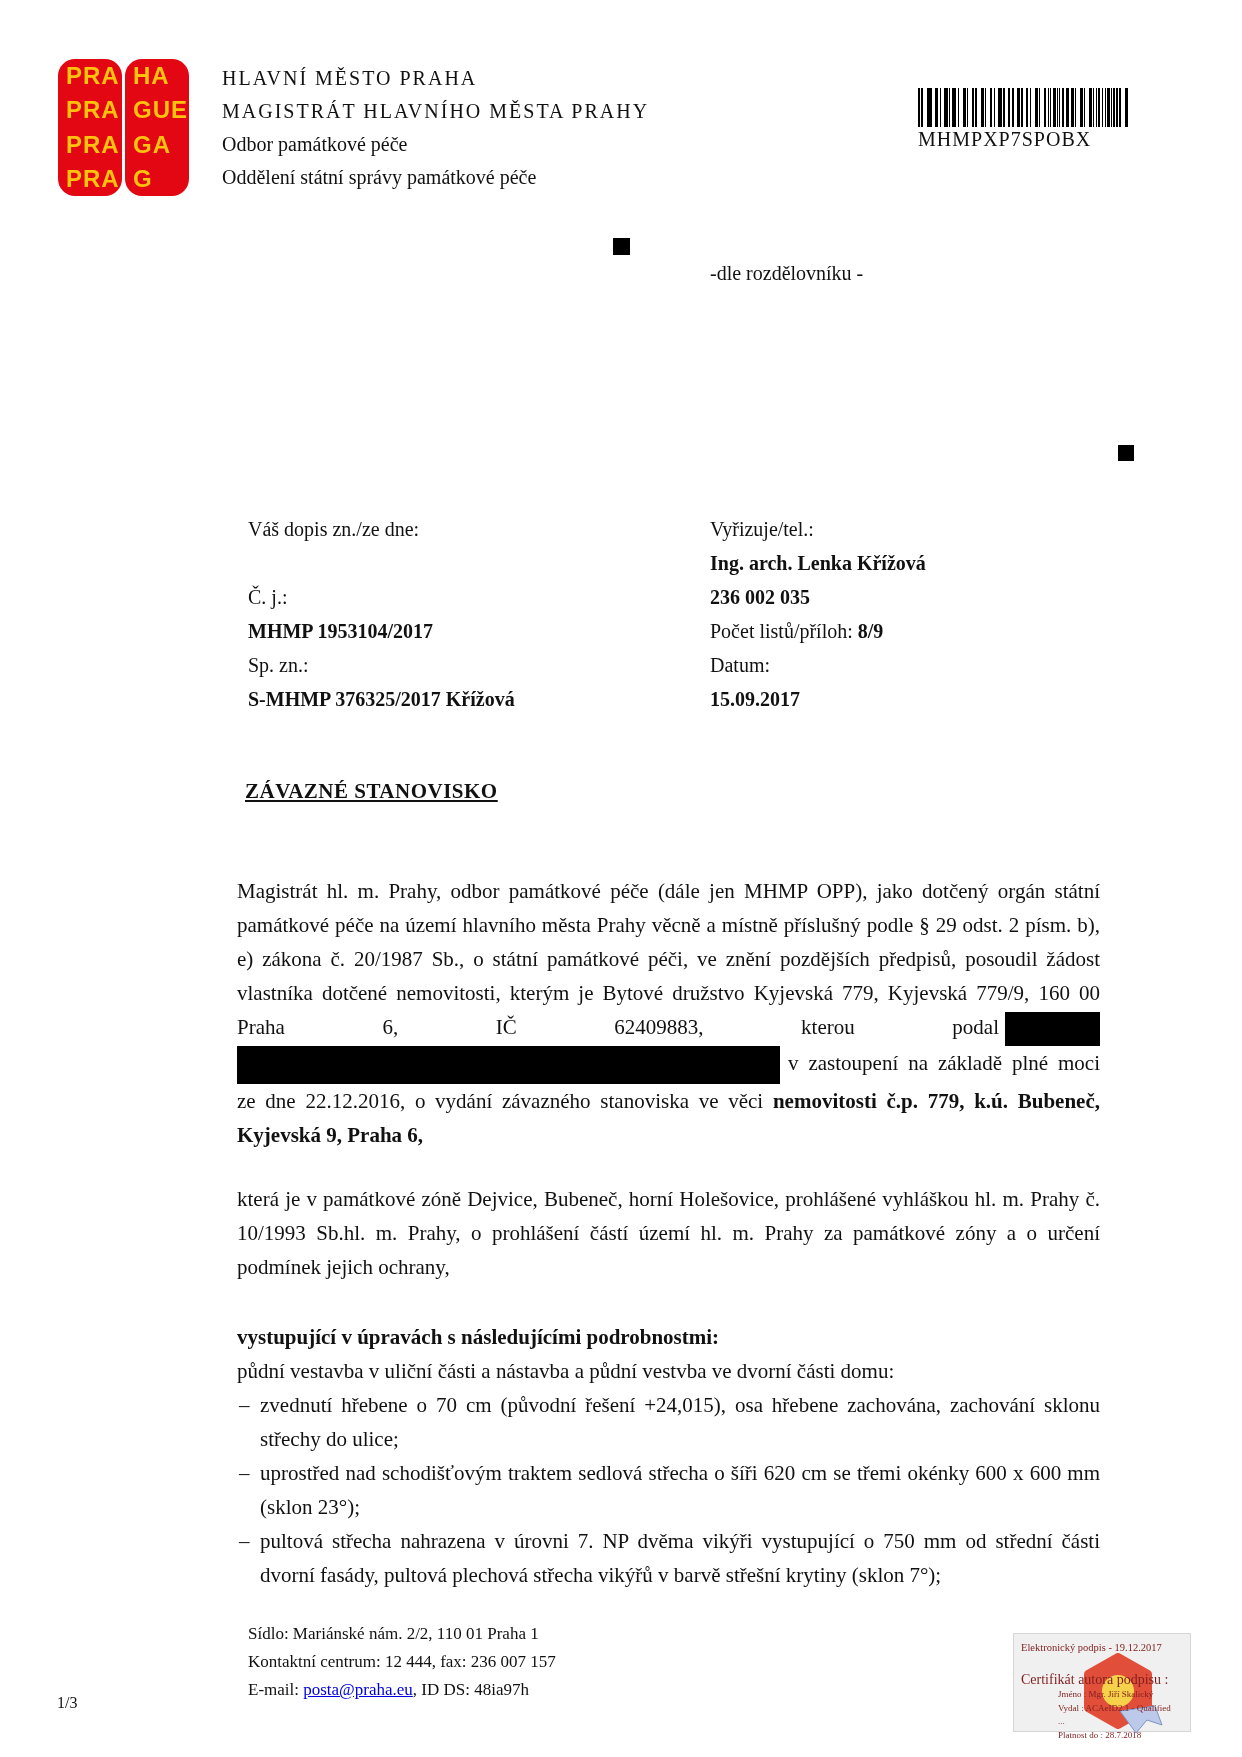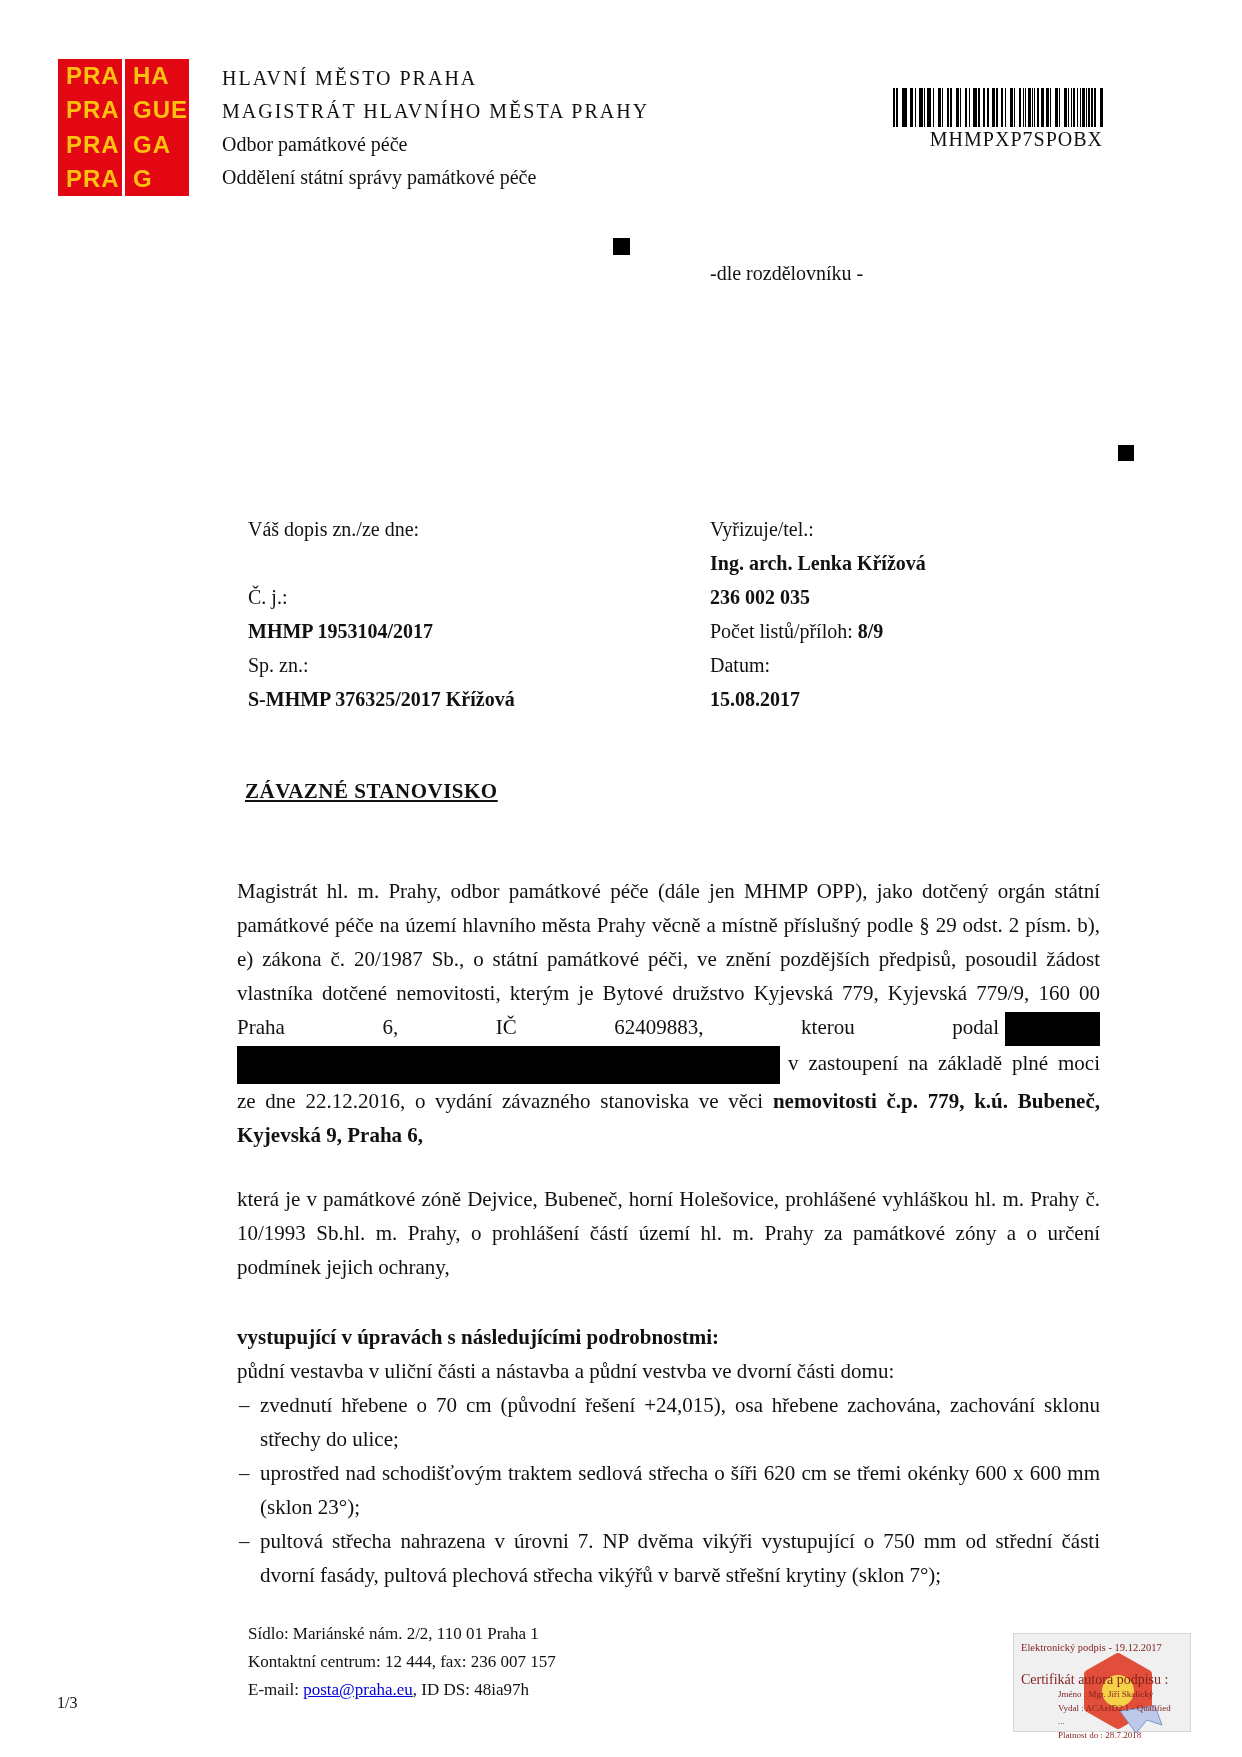"PRA" .logo .col { border-radius: none -> 17px }
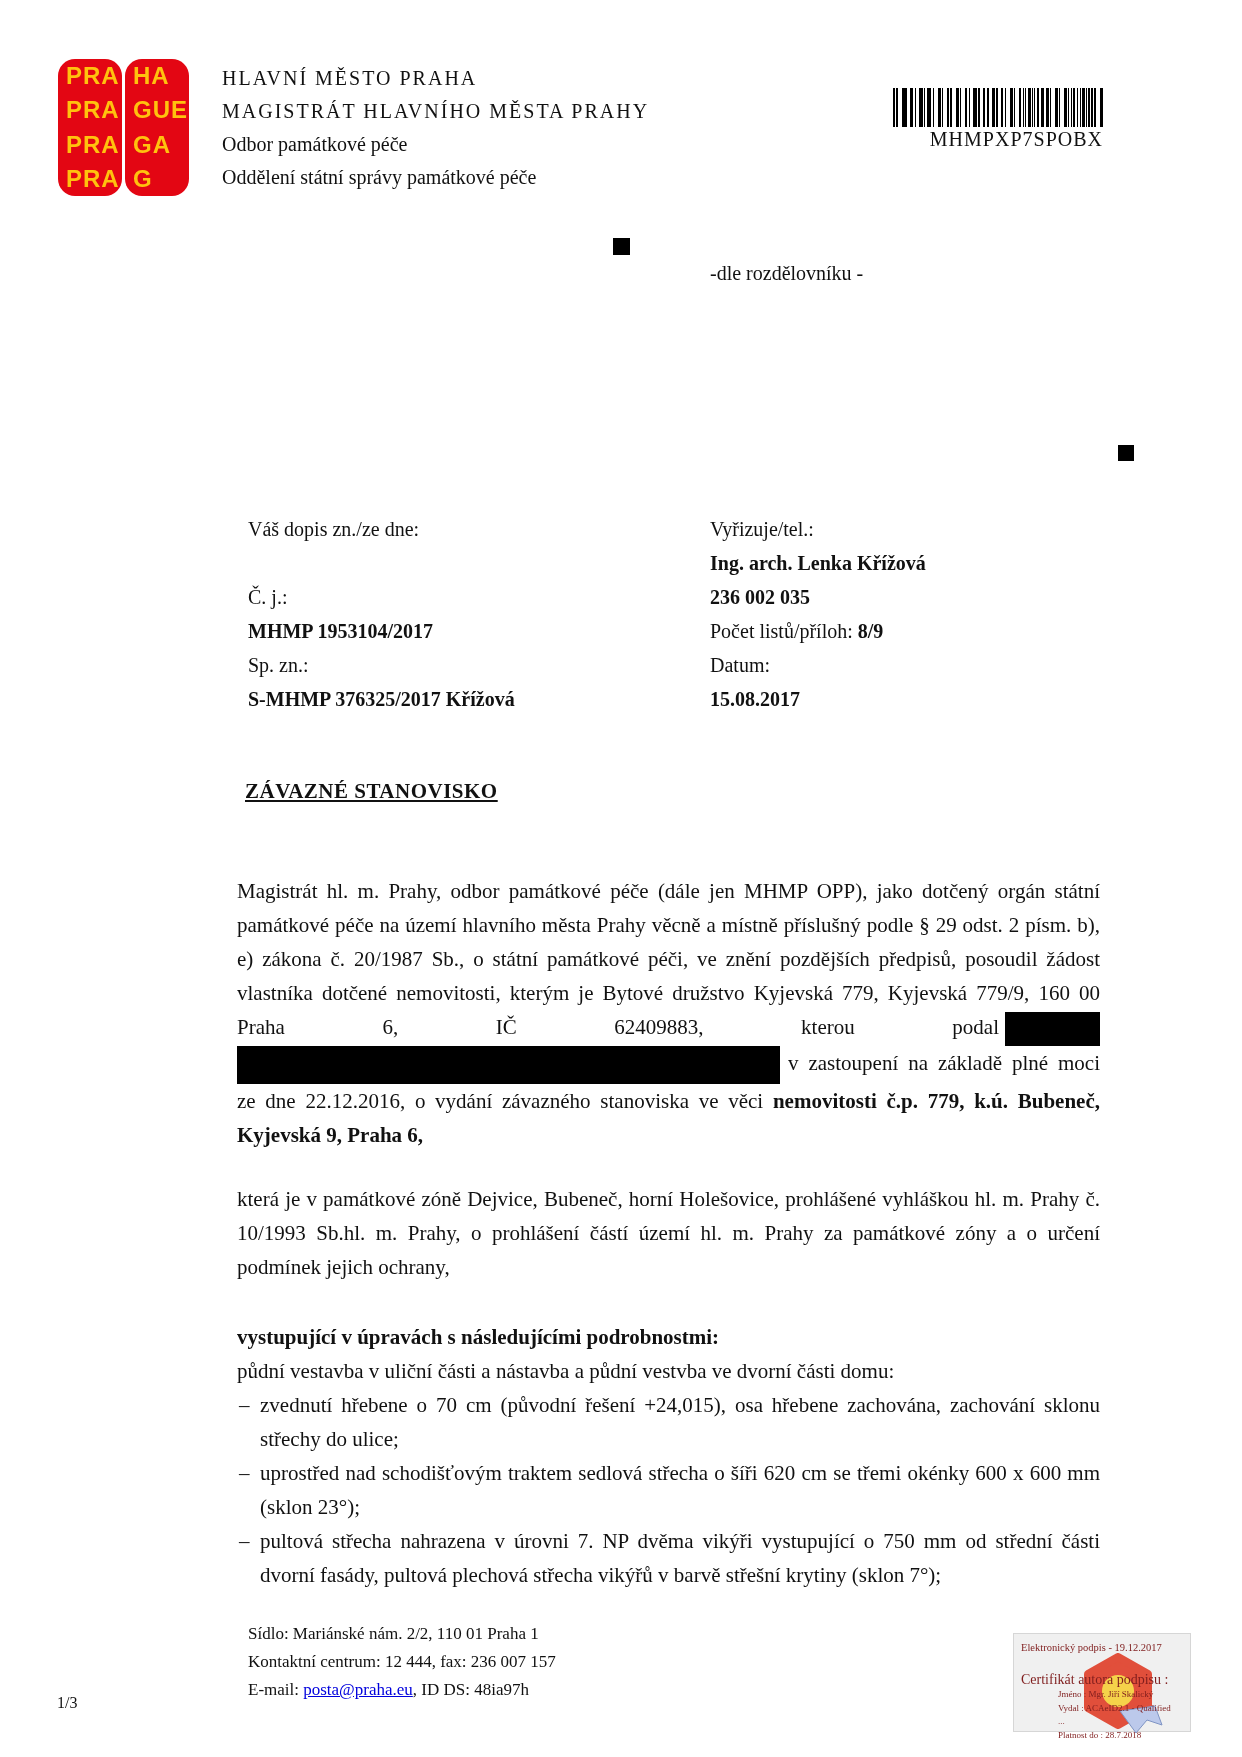"MHMPXP7SPOBX" .barcode-wrap { left: 893px -> 918px; text-align: right -> left }
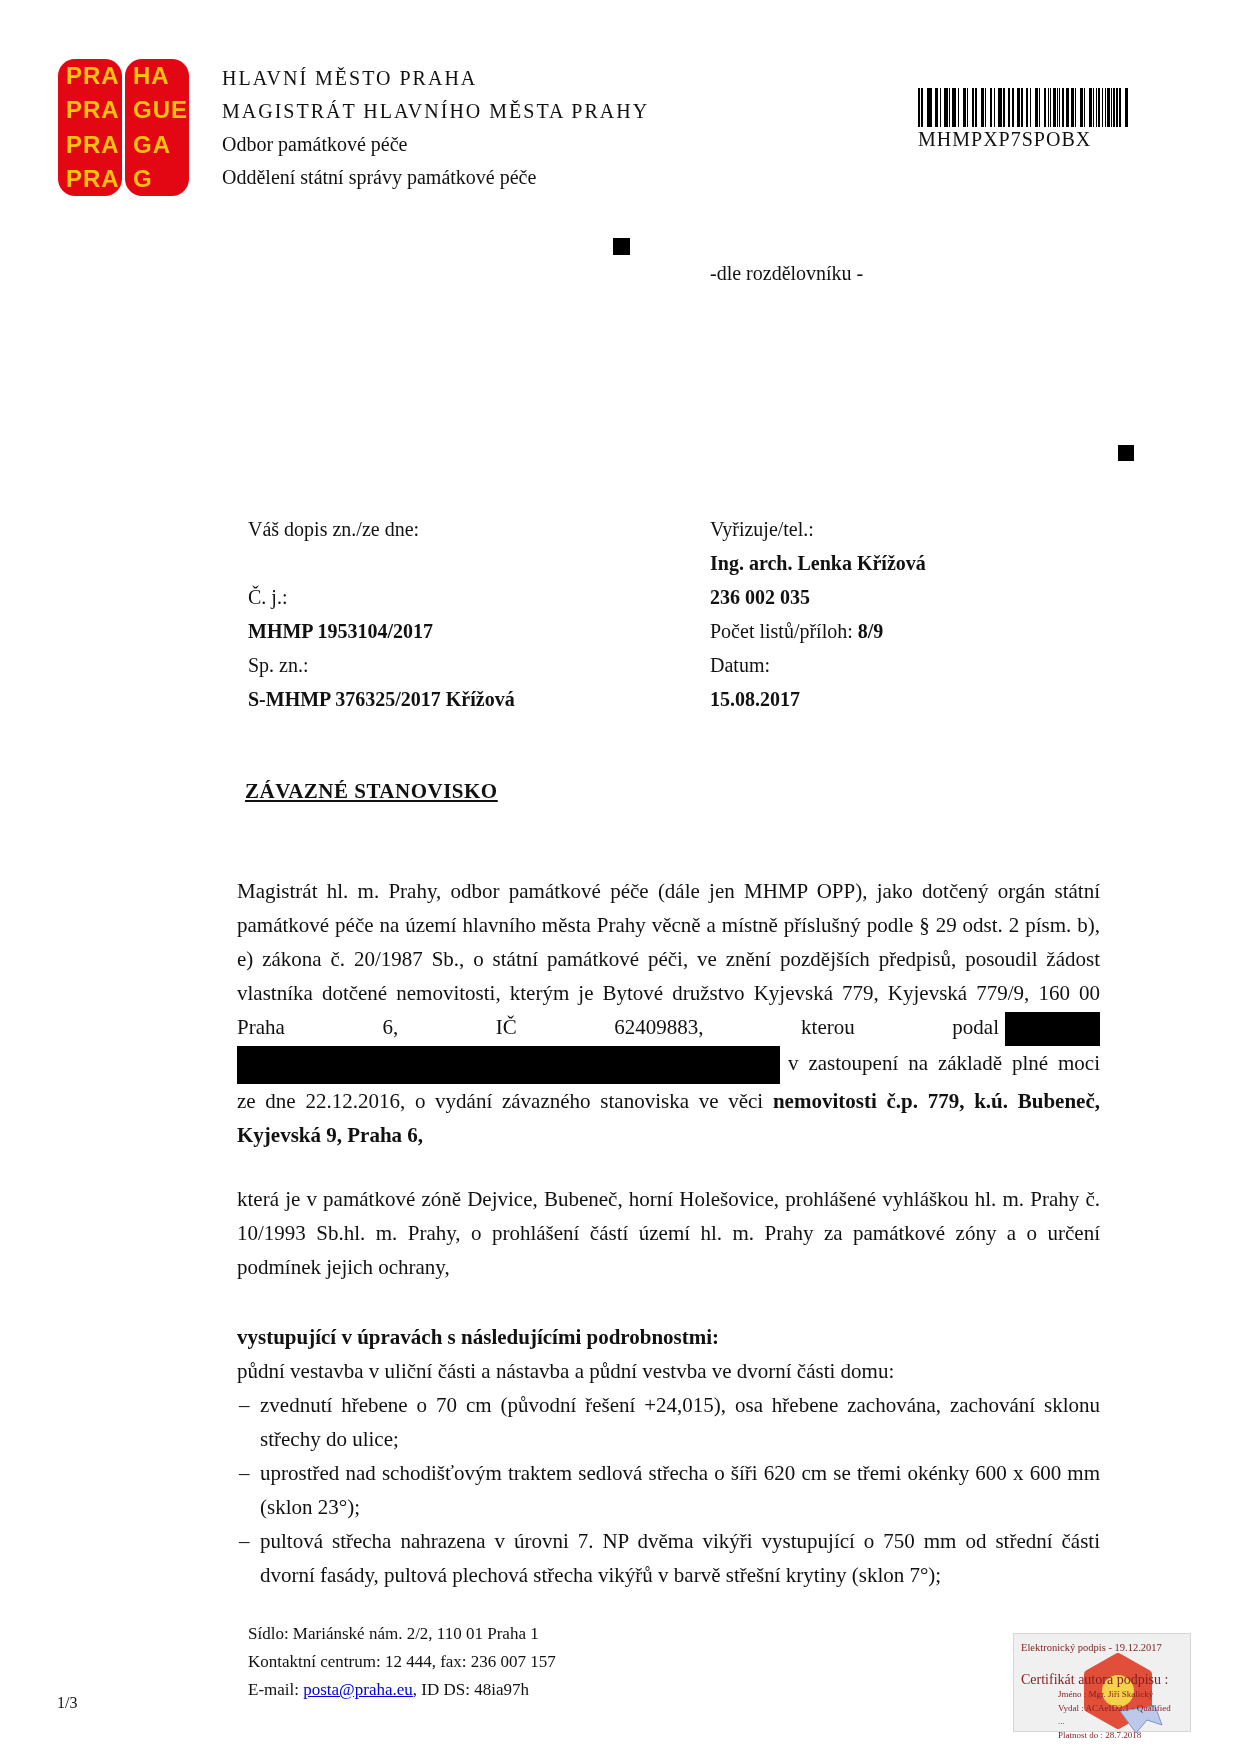"15.08.2017" div.mline { text: 15.08.2017 -> 15.09.2017 }
